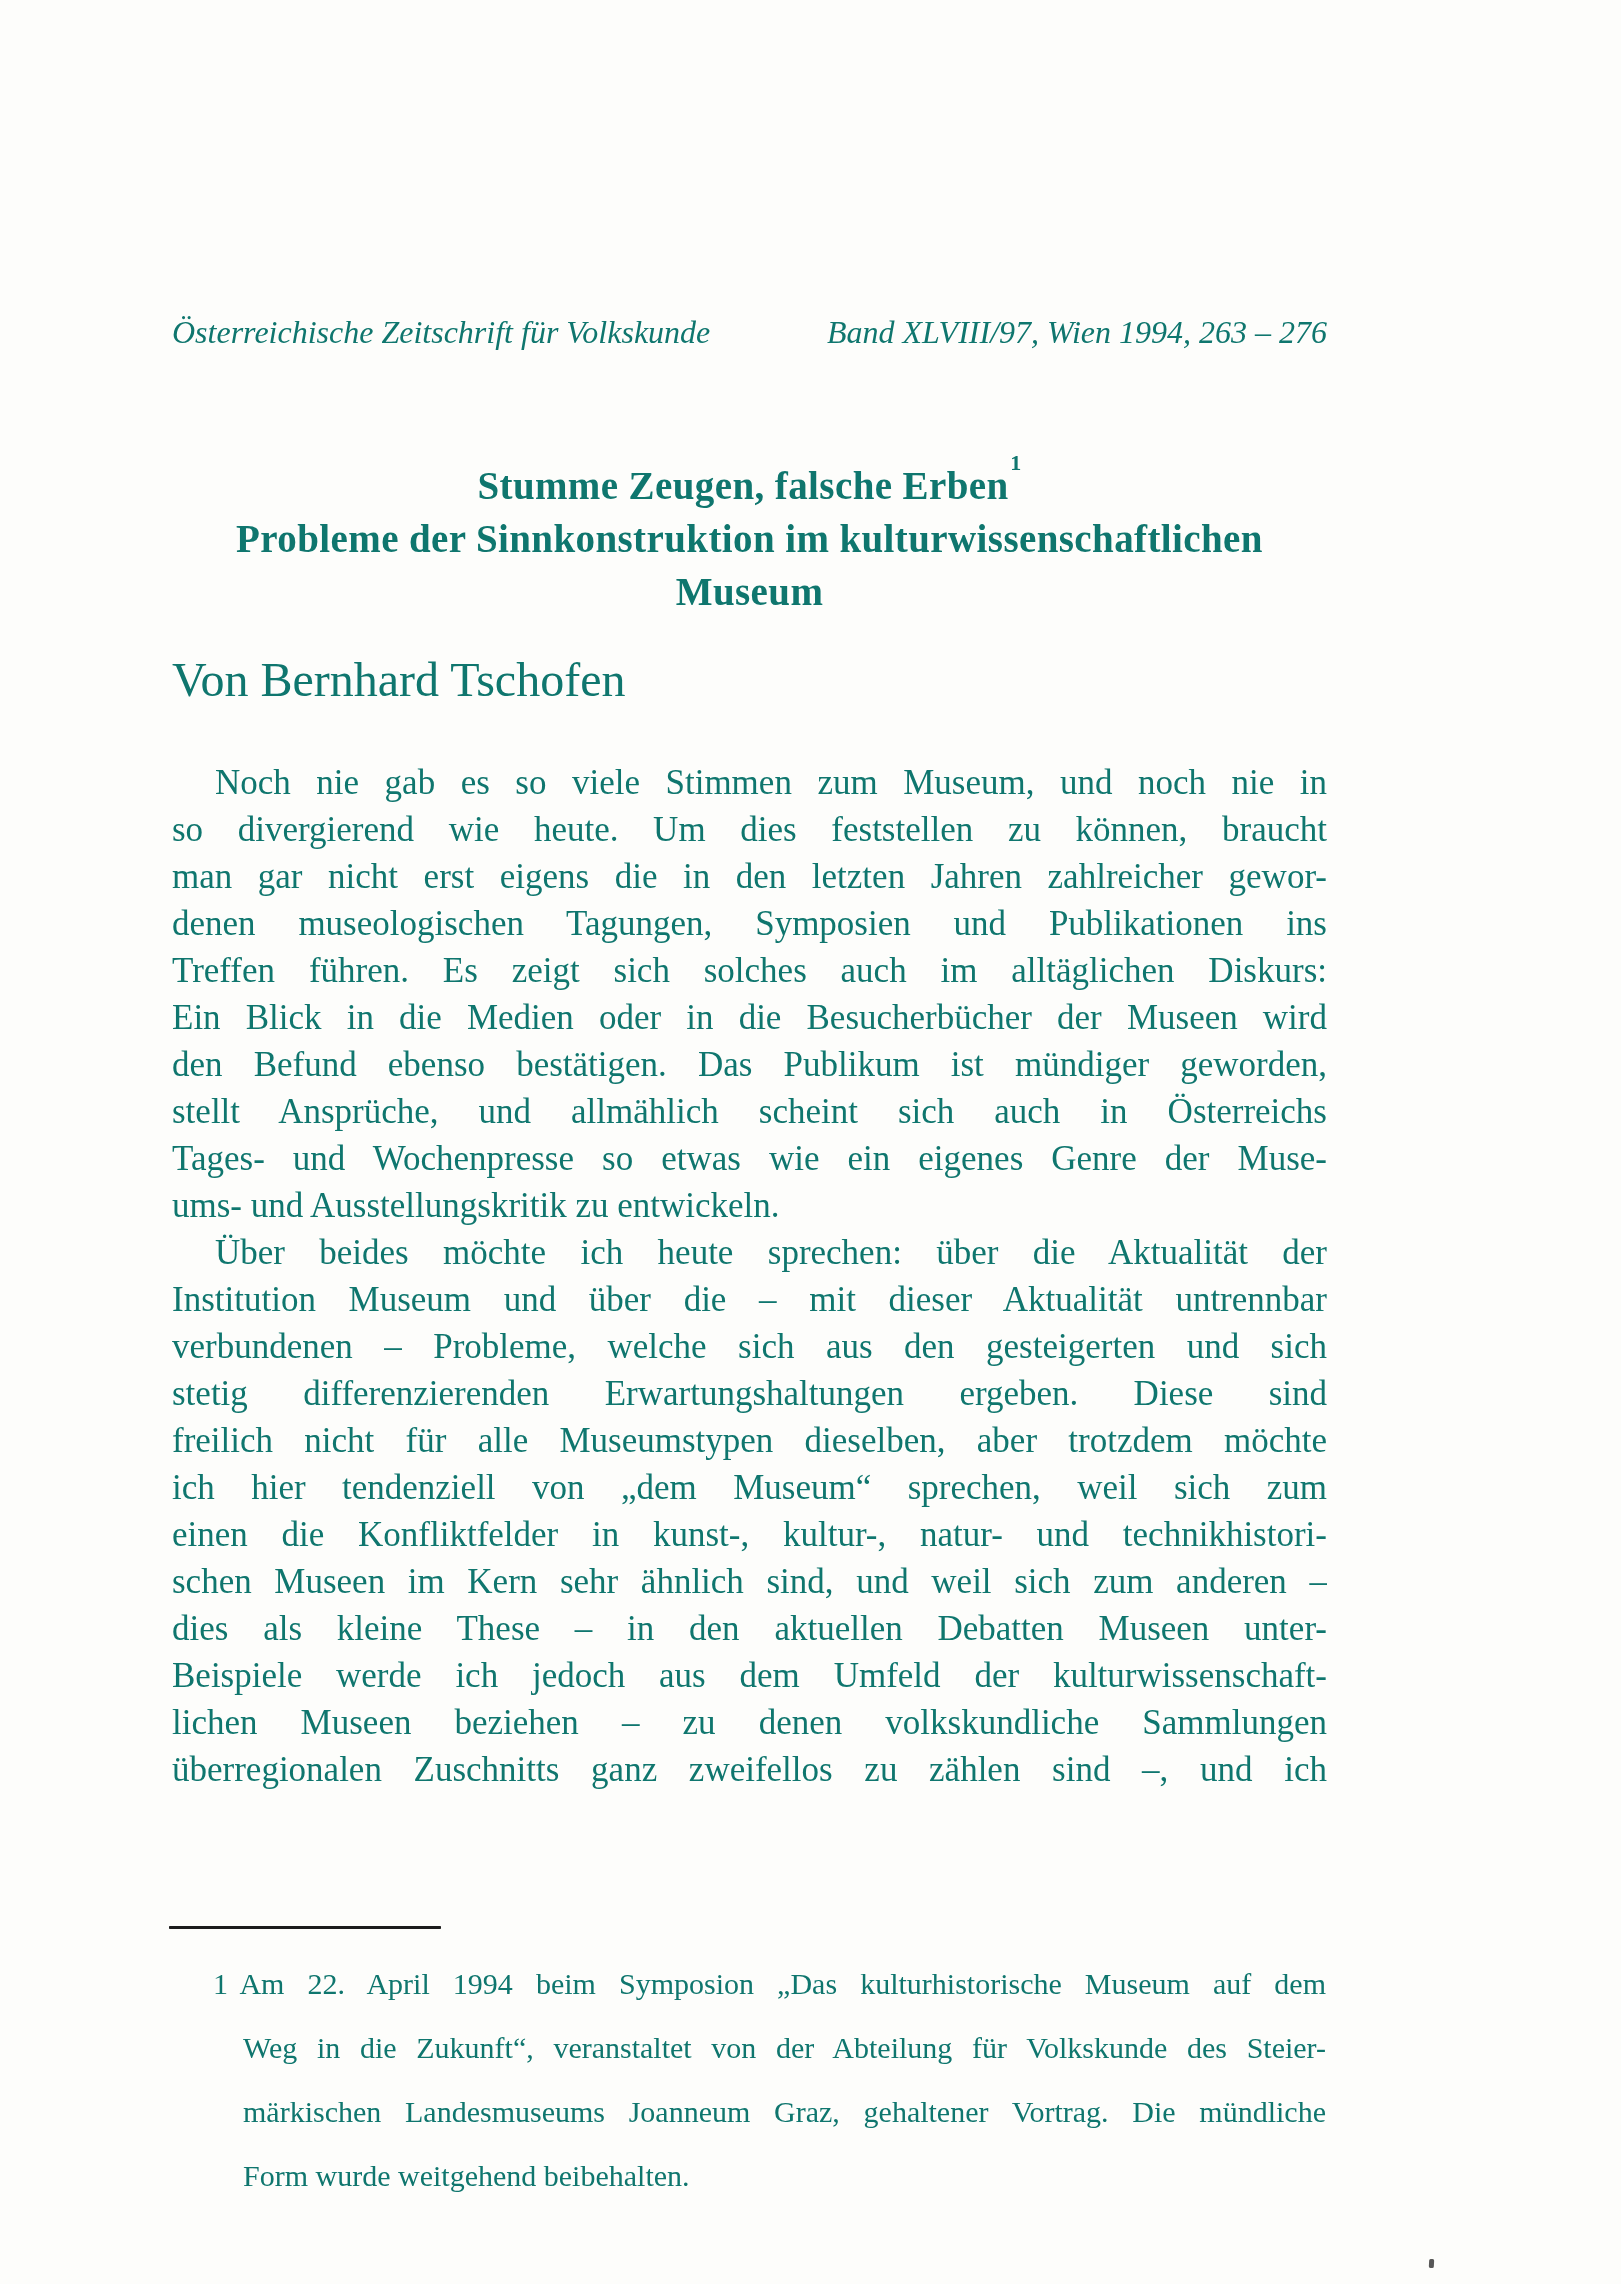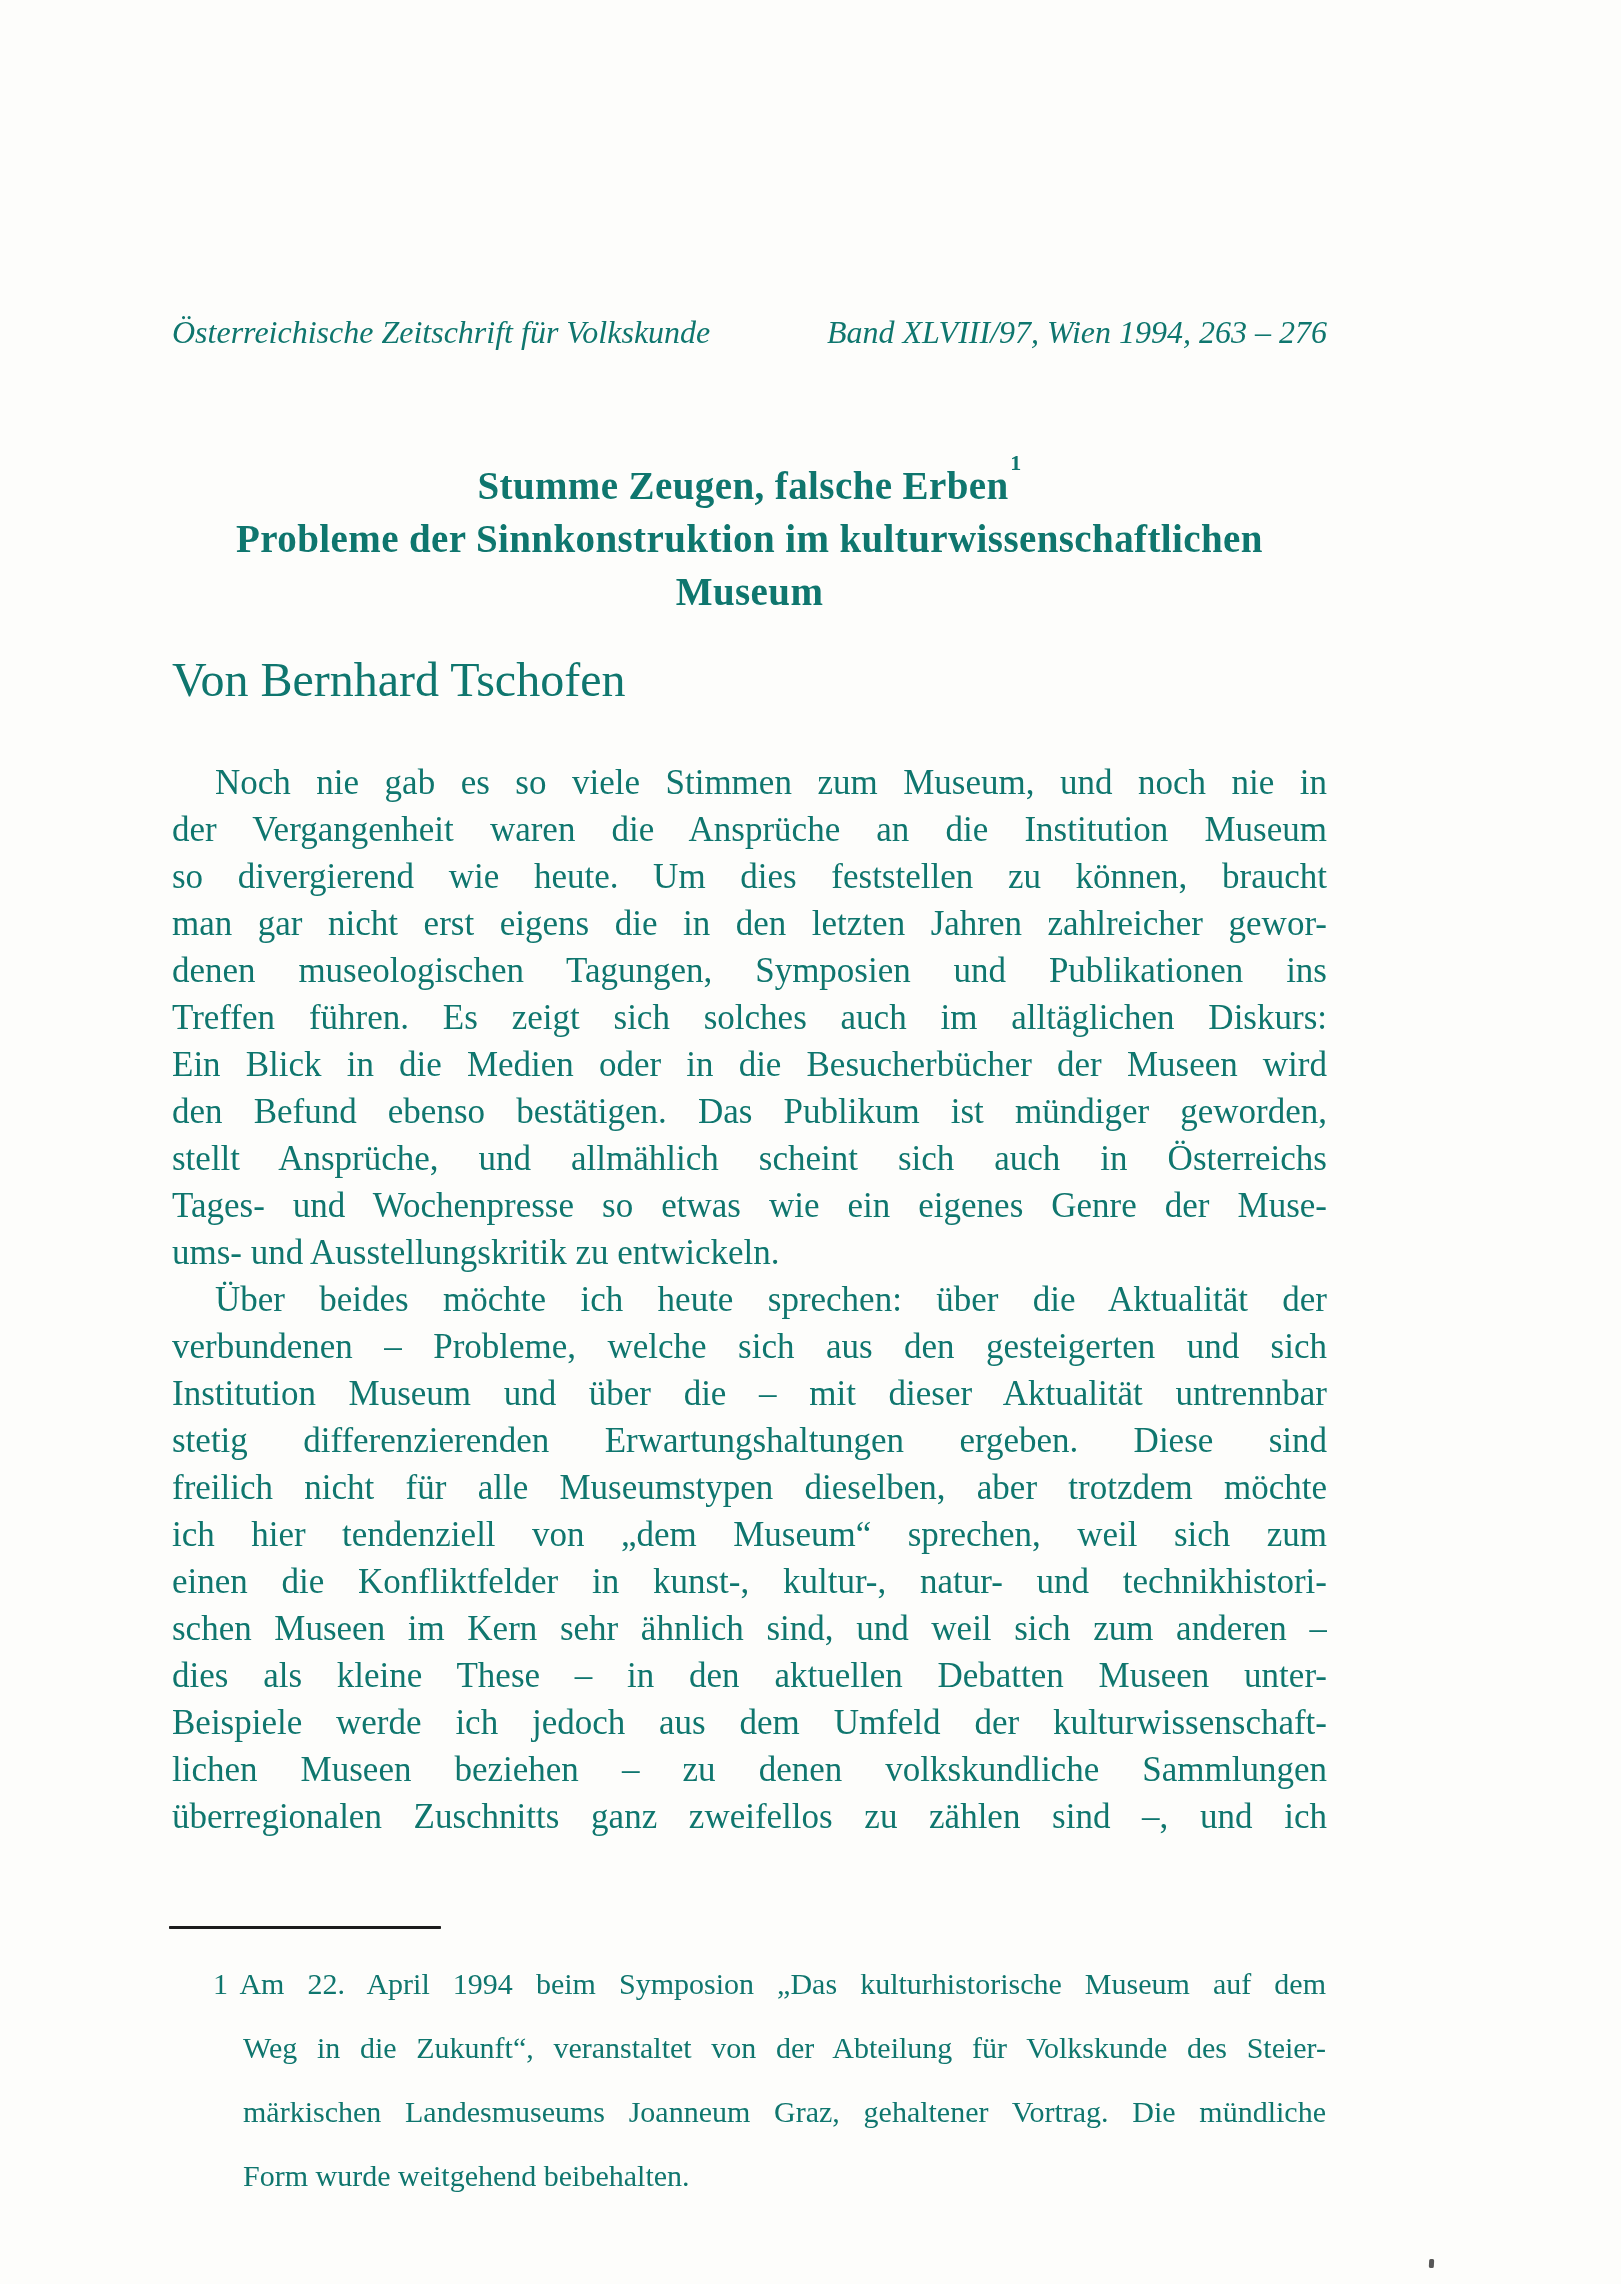"der Vergangenheit waren die Ansprüche" div.line { html: <div>der Vergangenheit waren die Ansprüche an die Institution Museum</div> -> none }
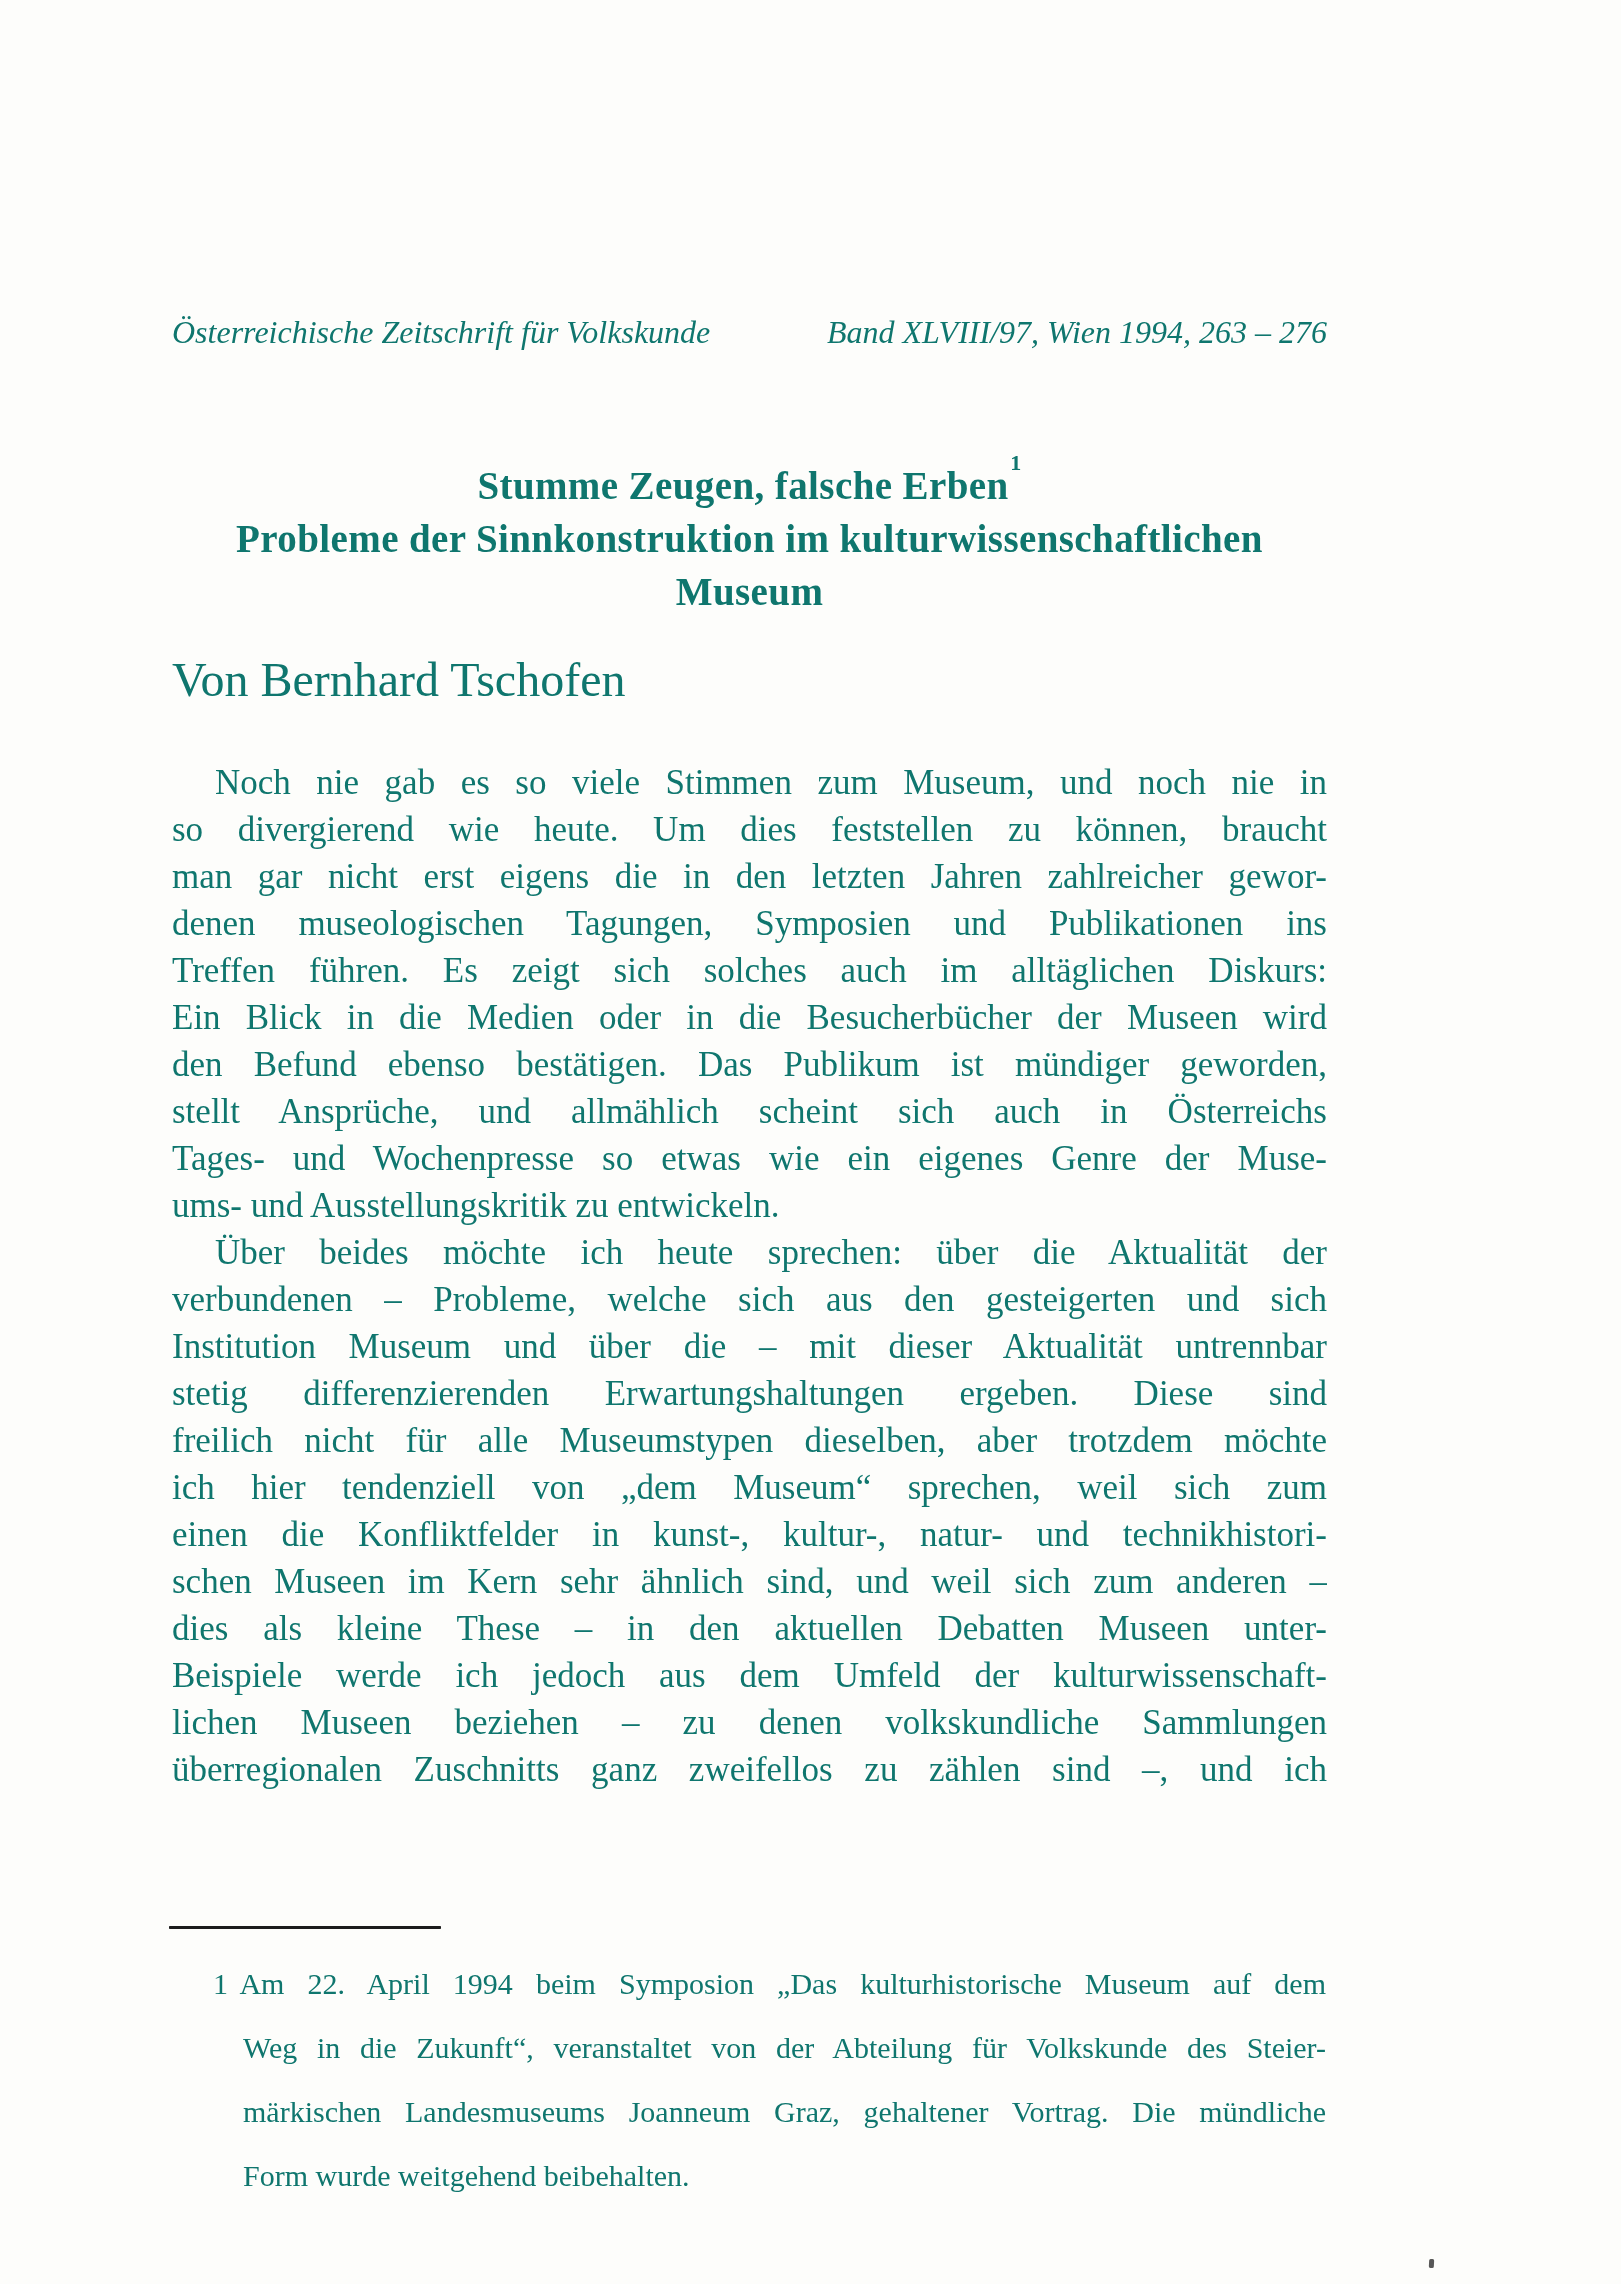"verbundenen – Probleme, welche sich" div.line { order: before "Institution Museum und über die" -> after "Institution Museum und über die" }
